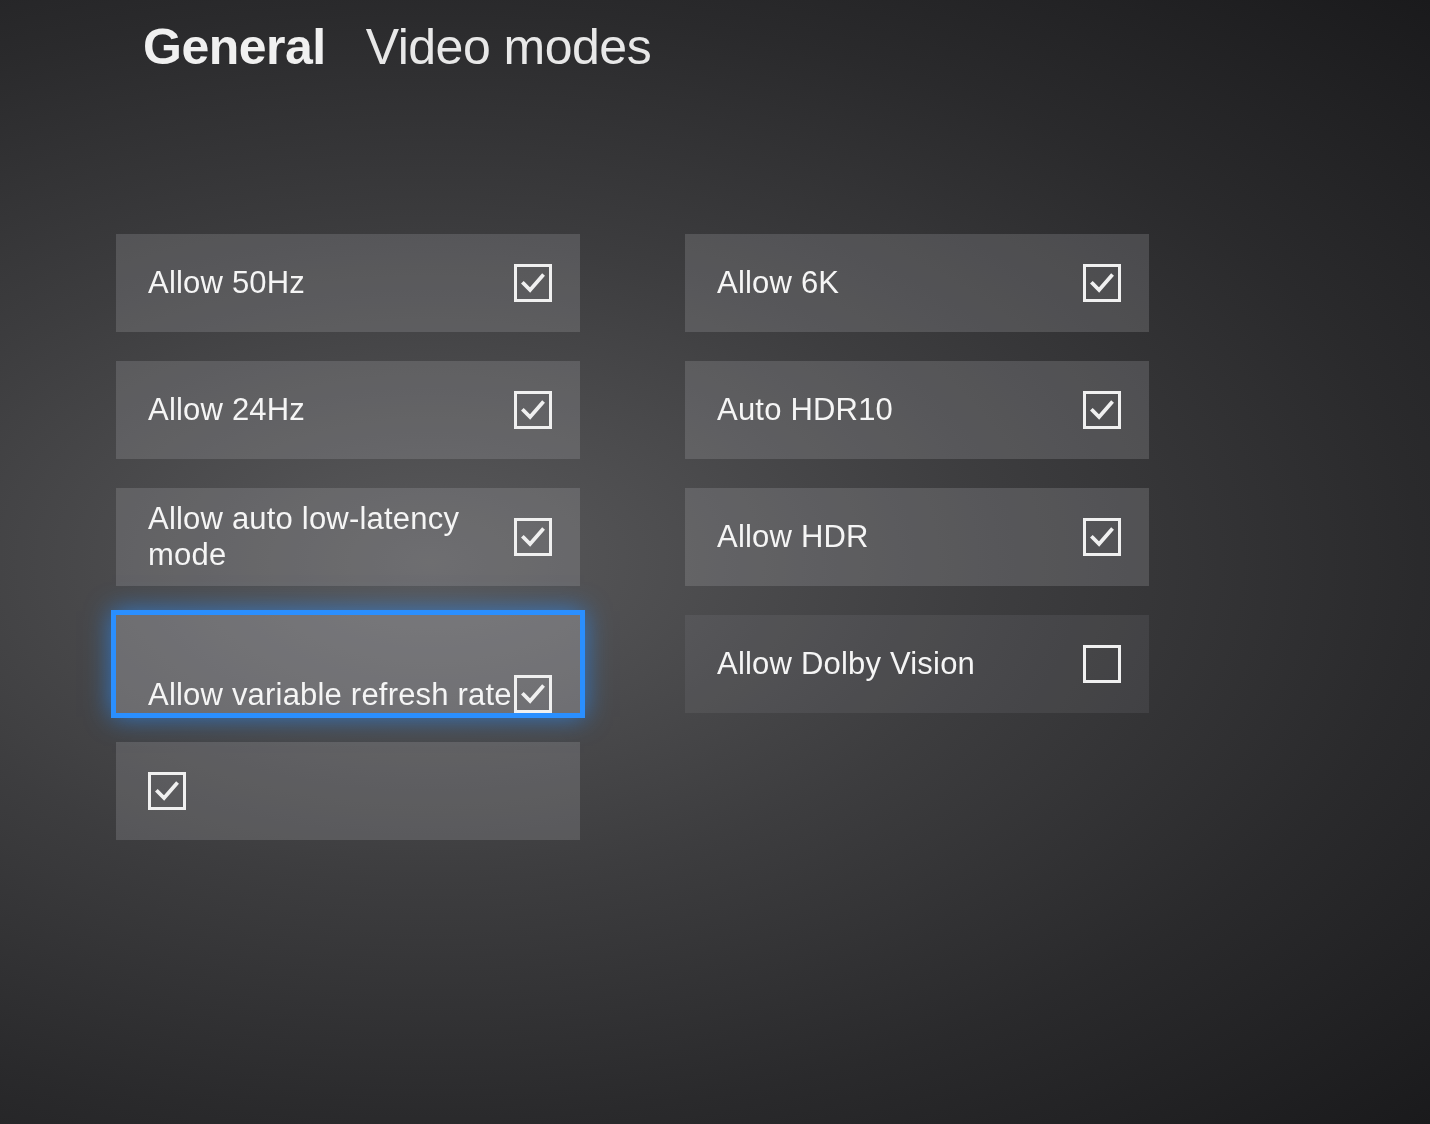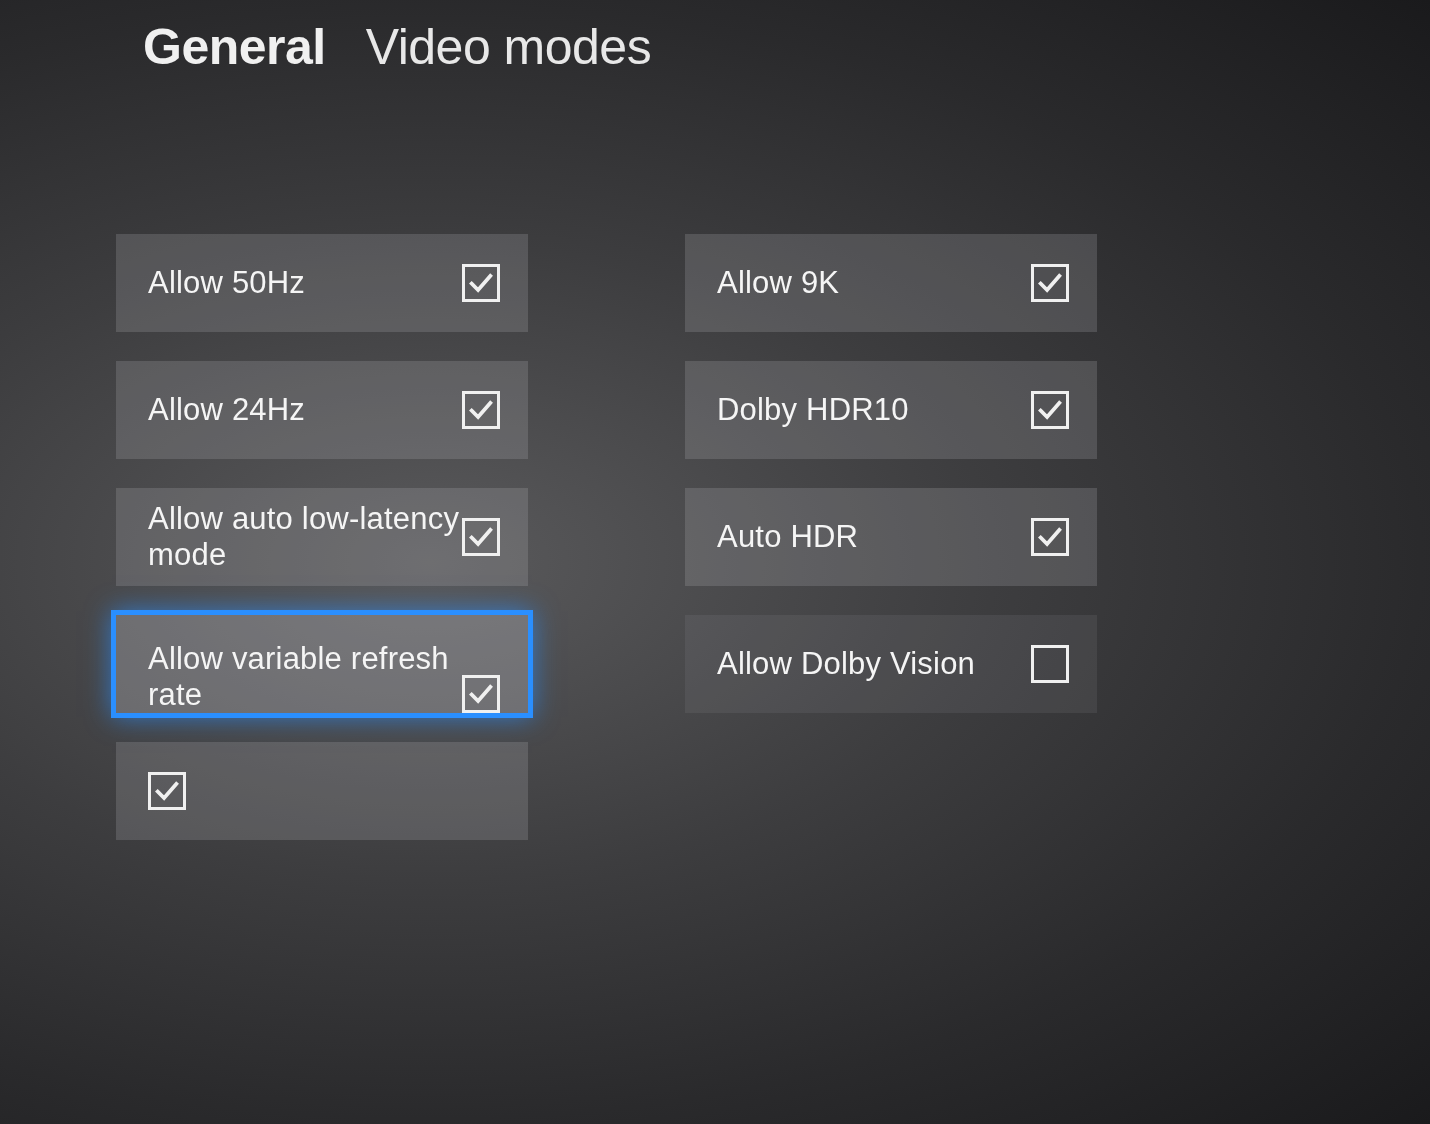"Allow 50Hz" .option { width: 412px -> 464px }
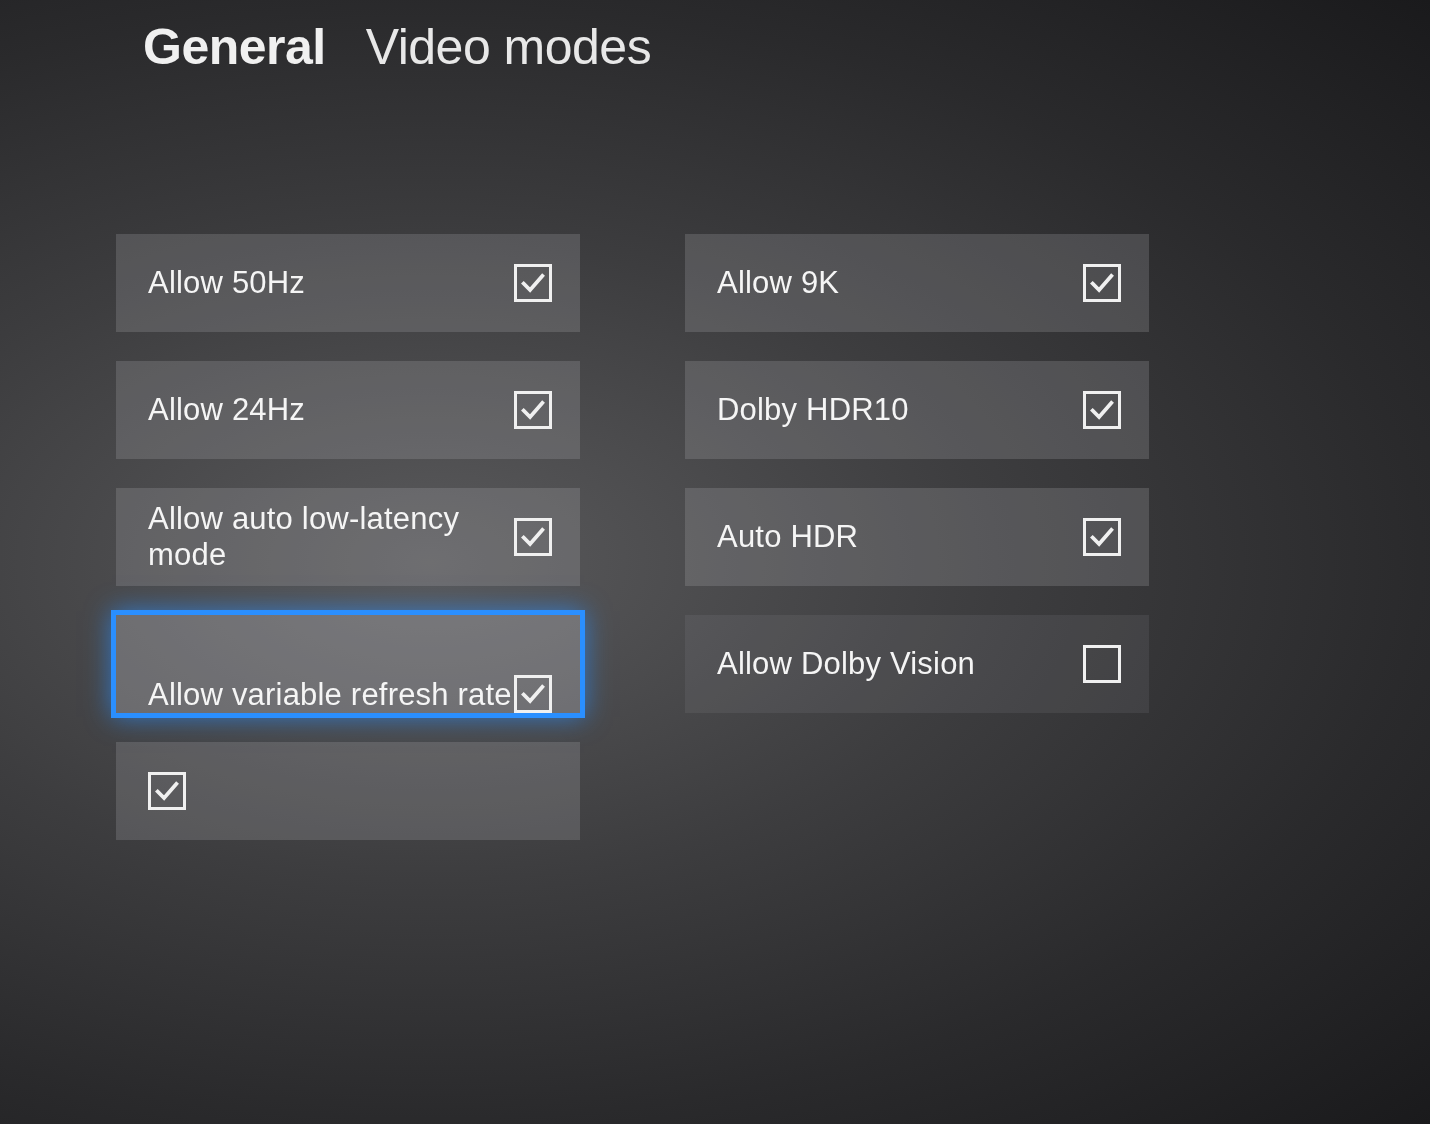"Allow 9K" span.option-label { text: 9K -> 6K }
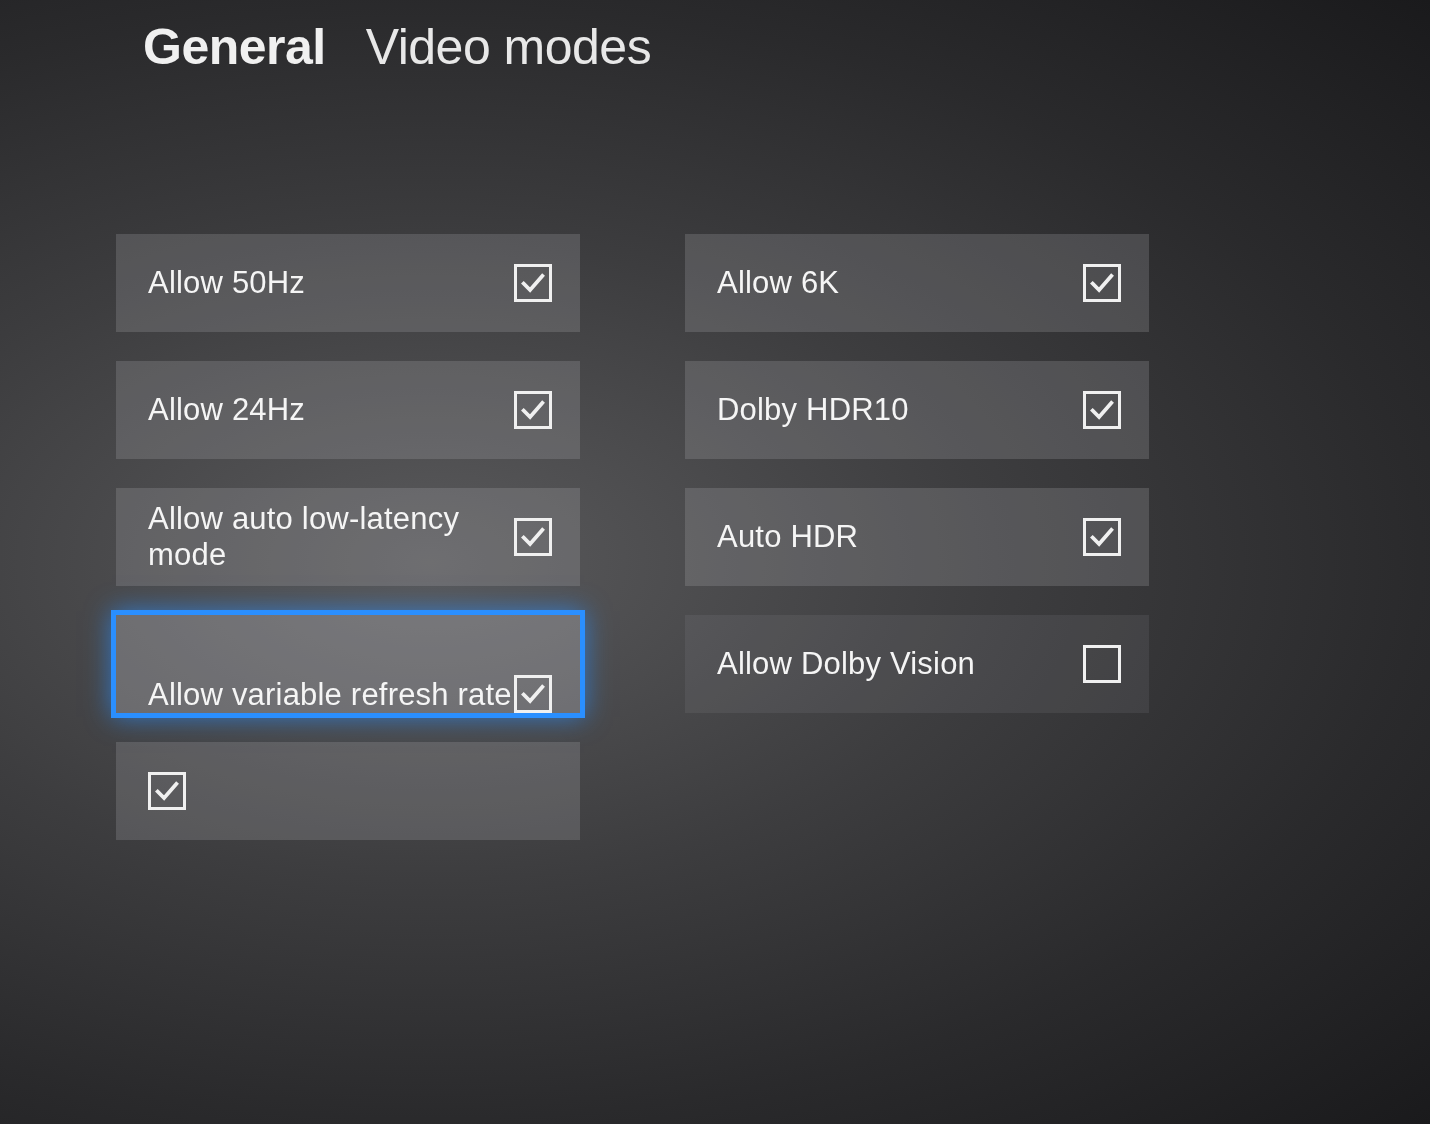"Dolby HDR10" span.option-label { text: Dolby -> Auto }
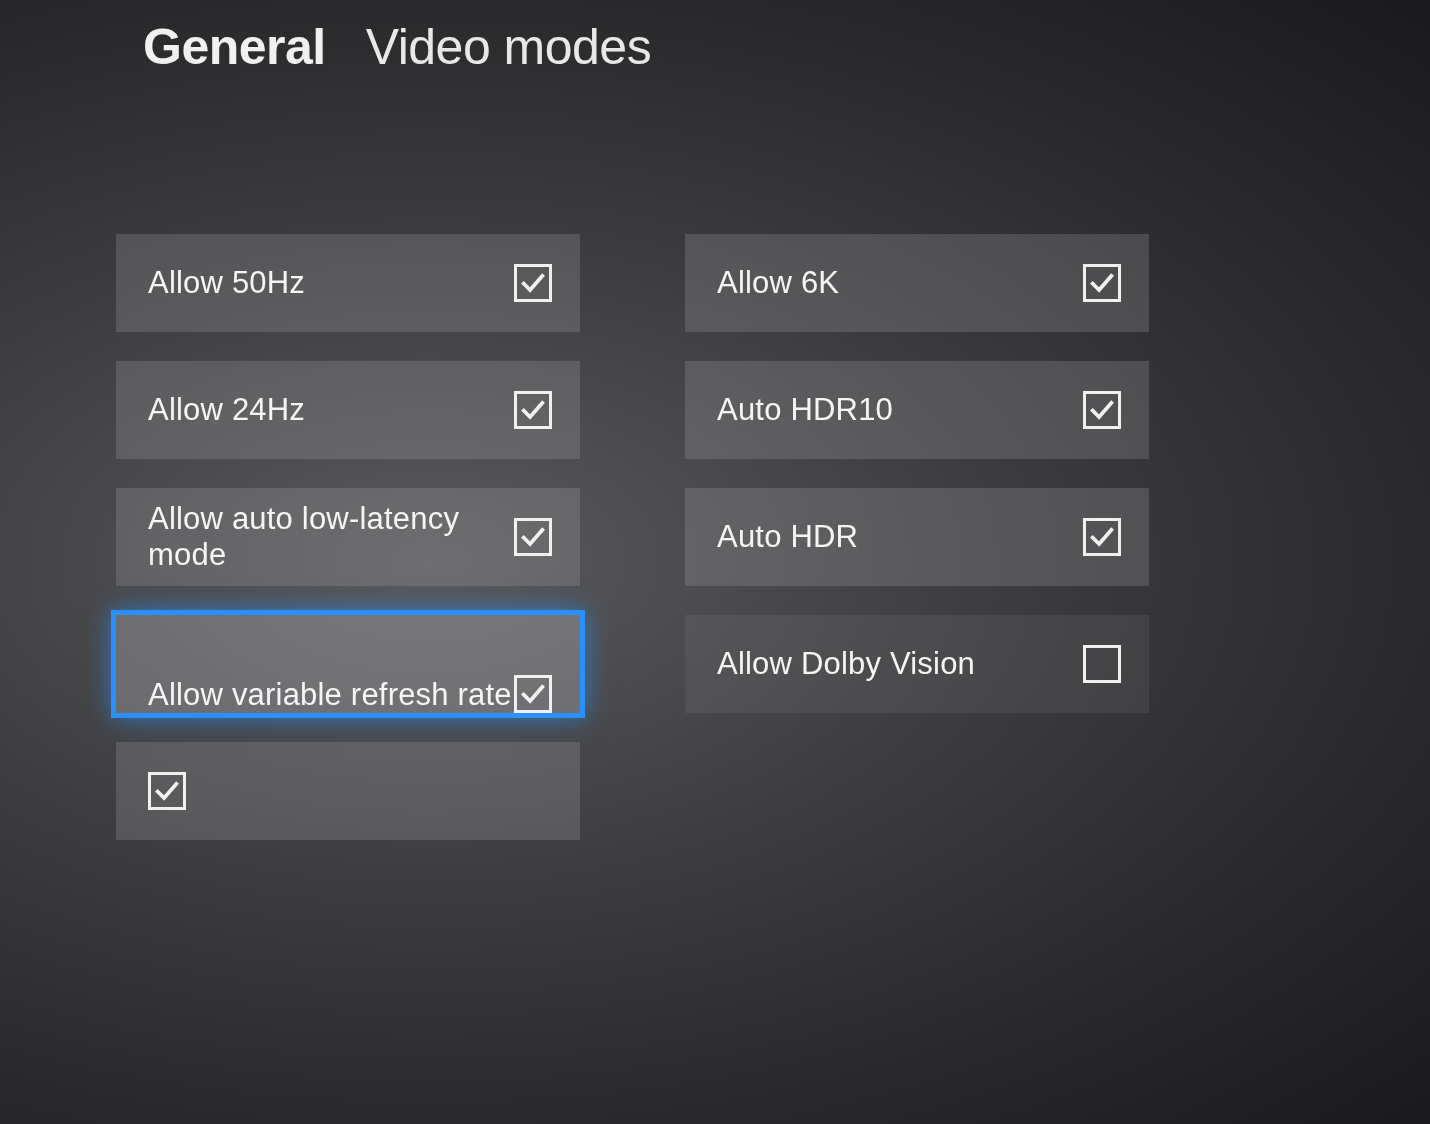"Auto HDR" span.option-label { text: Auto -> Allow }
